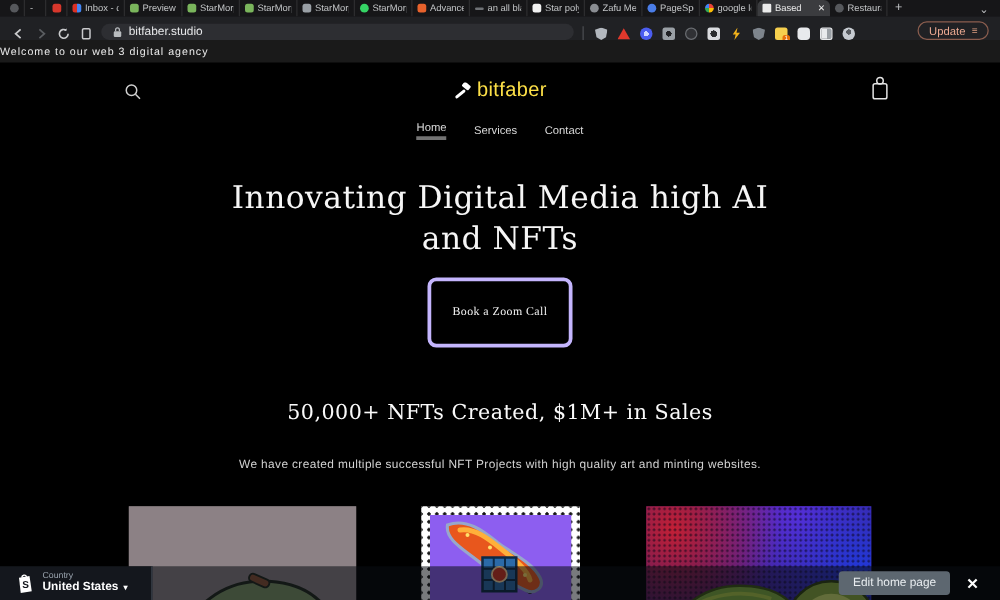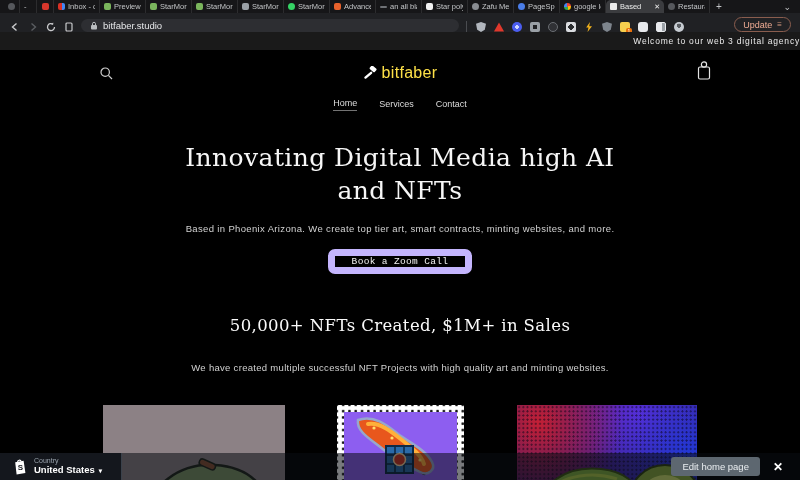"Welcome to our web 3" .announce { justify-content: flex-end -> flex-start }
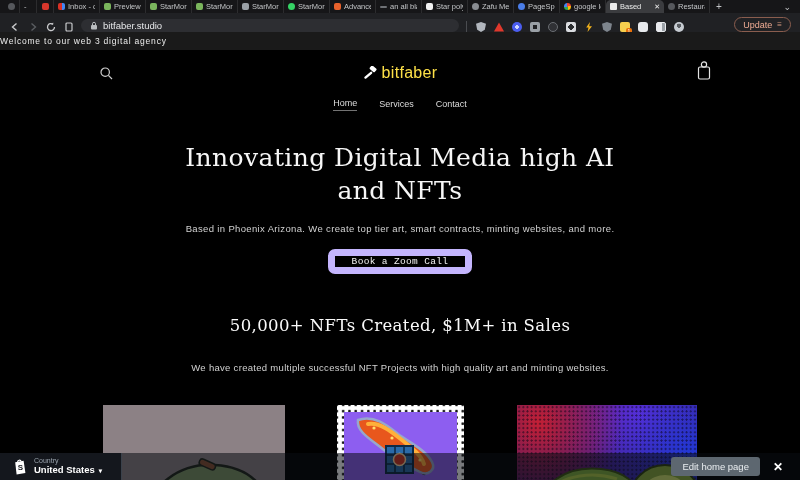"Home" .mainnav .active { border-bottom: 1px solid #737373 -> 3px solid #737373 }
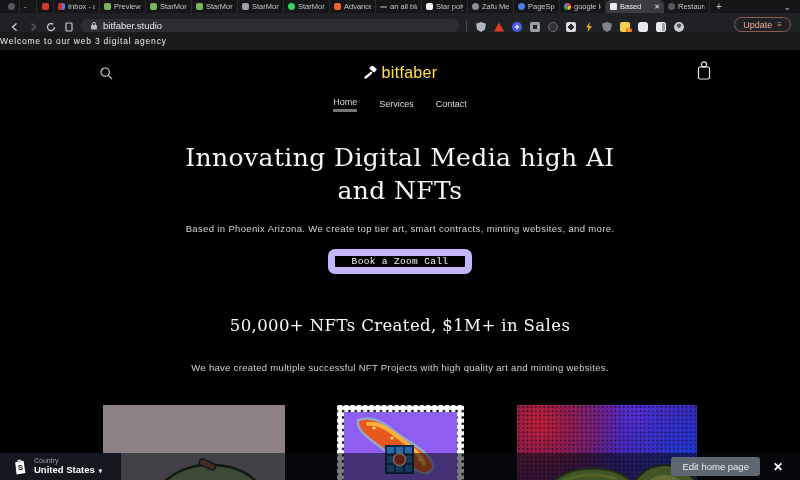"Based in Phoenix Arizona. We" div.hero-sub { html: <div>Based in Phoenix Arizona. We create top tier art, smart contracts, minting websites, and more.</div> -> none }
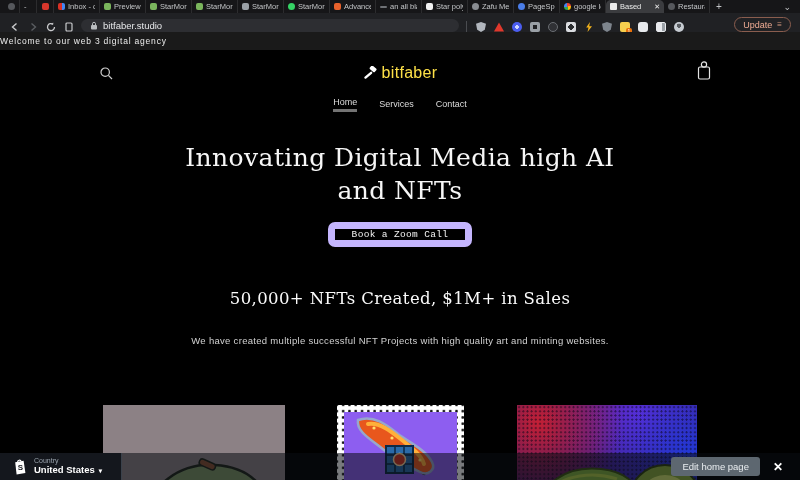"Book a Zoom Call" .cta { border: 7px solid #c4b5fd -> 3px solid #c4b5fd; font-family: Liberation Mono, monospace -> Liberation Serif, serif; padding: 0 17px -> 20px 17px }
